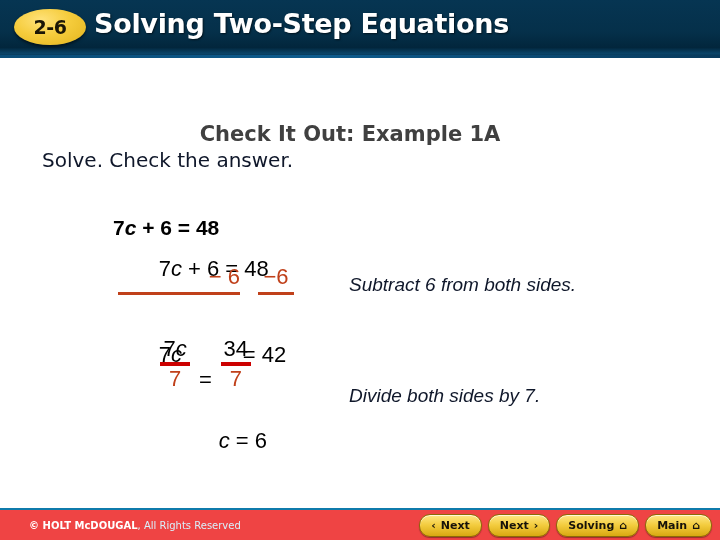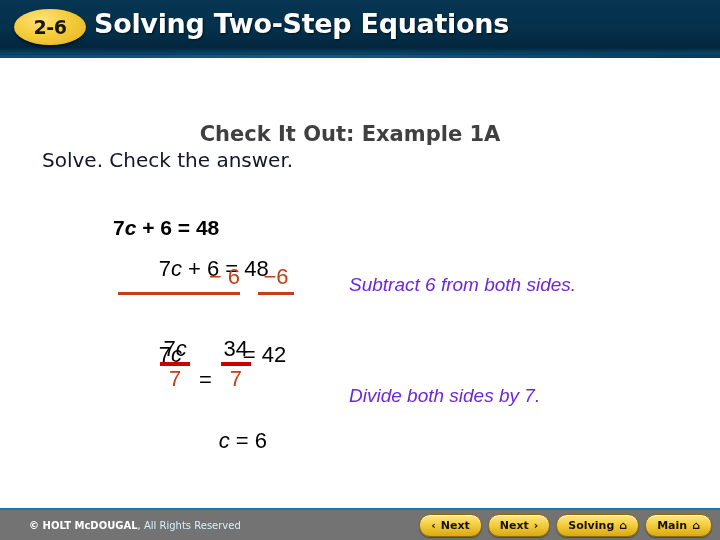"Subtract 6 from both sides." .note { color: #6d28d9 -> #0f172a }
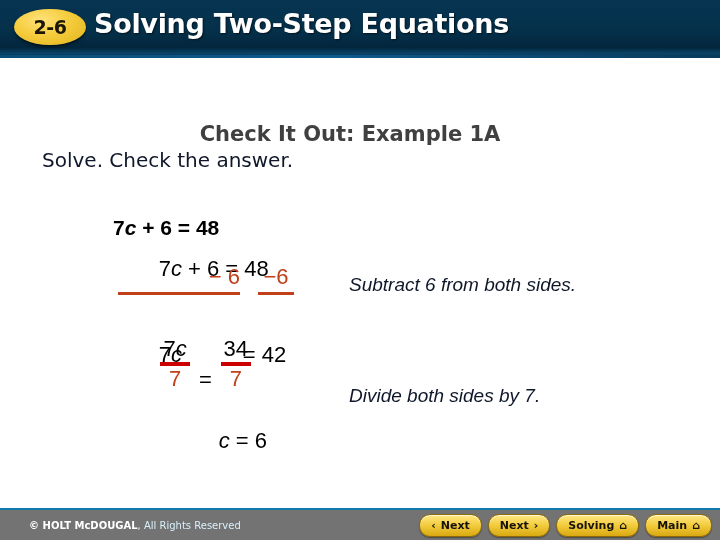"© HOLT McDOUGAL, All Rights" .footer { background: #737373 -> #ef4444 }
